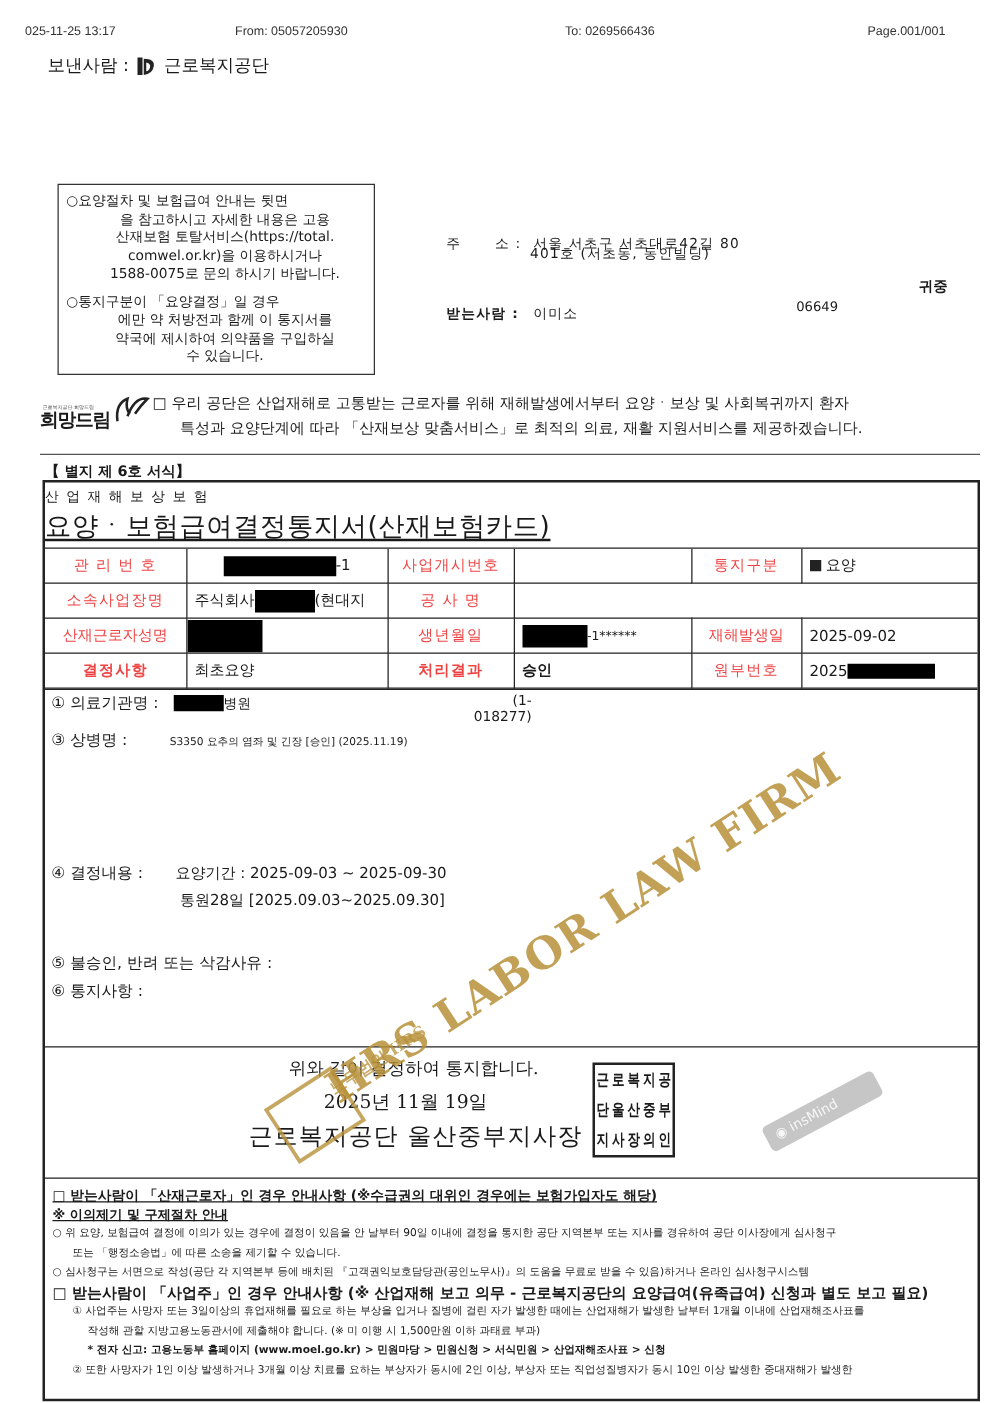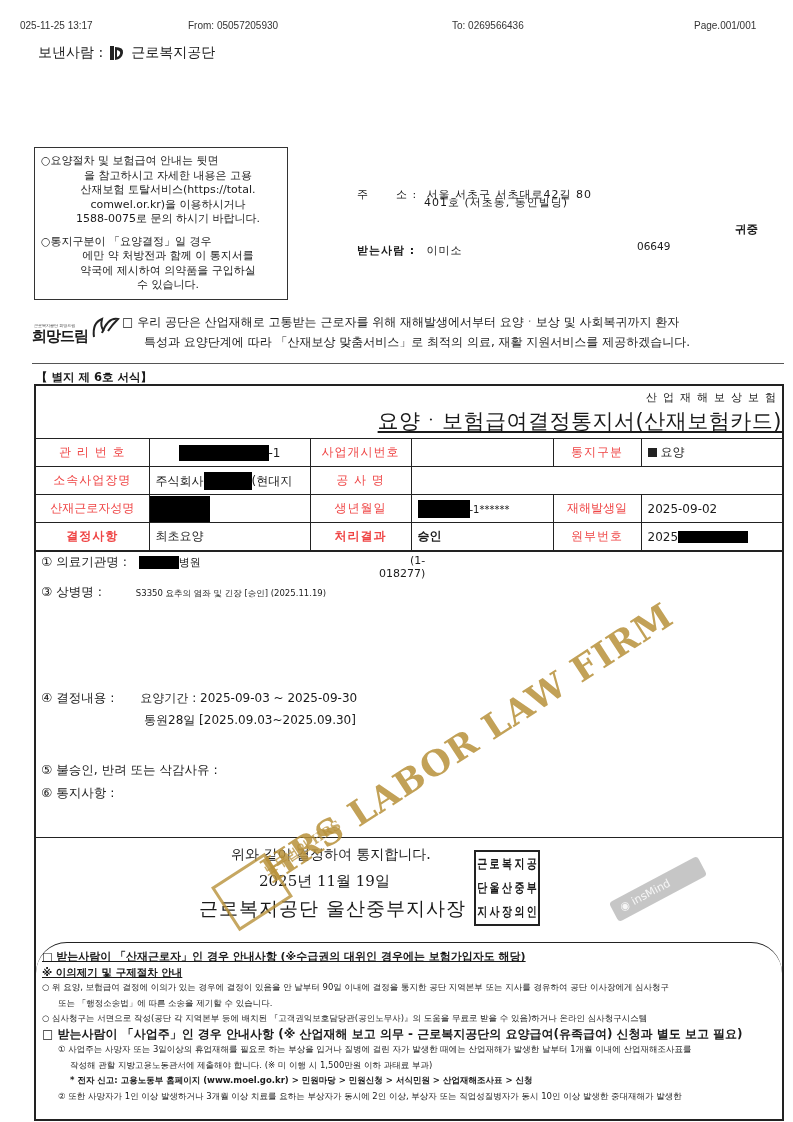"○요양절차 및 보험급여 안내는 뒷면" .info-box { left: 34px -> 46px }
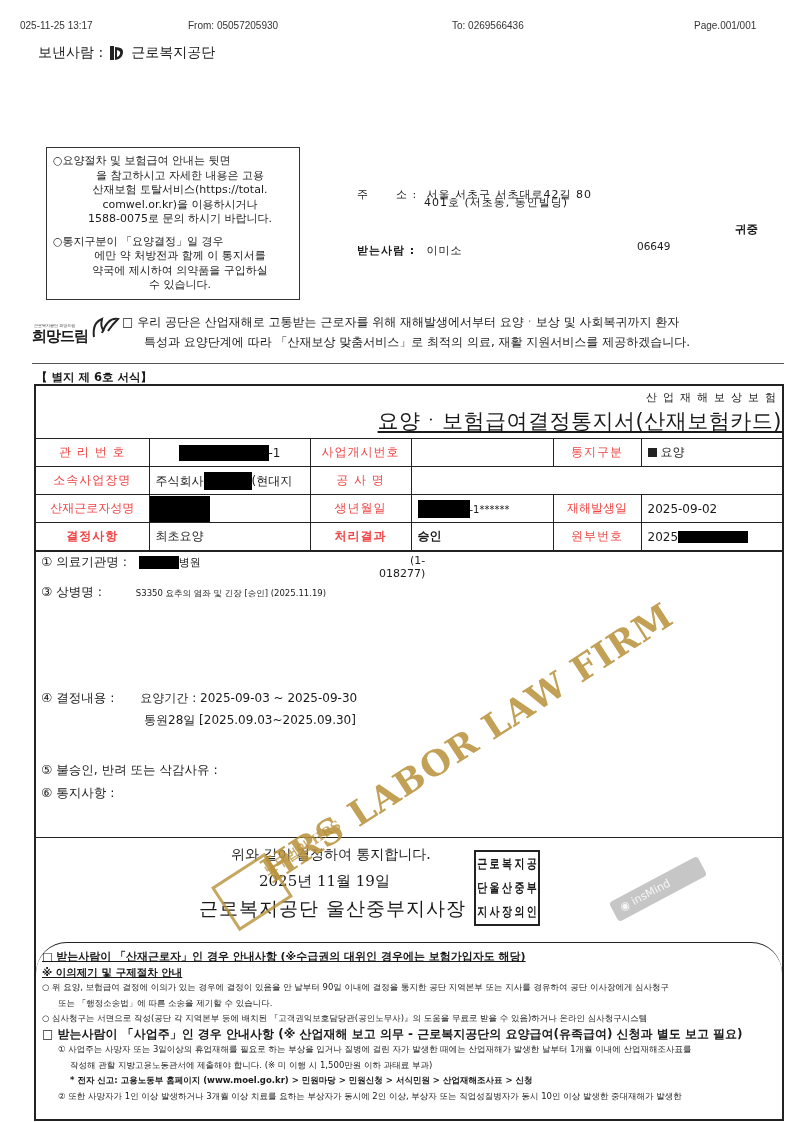"산업재해보상보험" .form-head { padding-left: 32px -> none; text-align: right -> left }
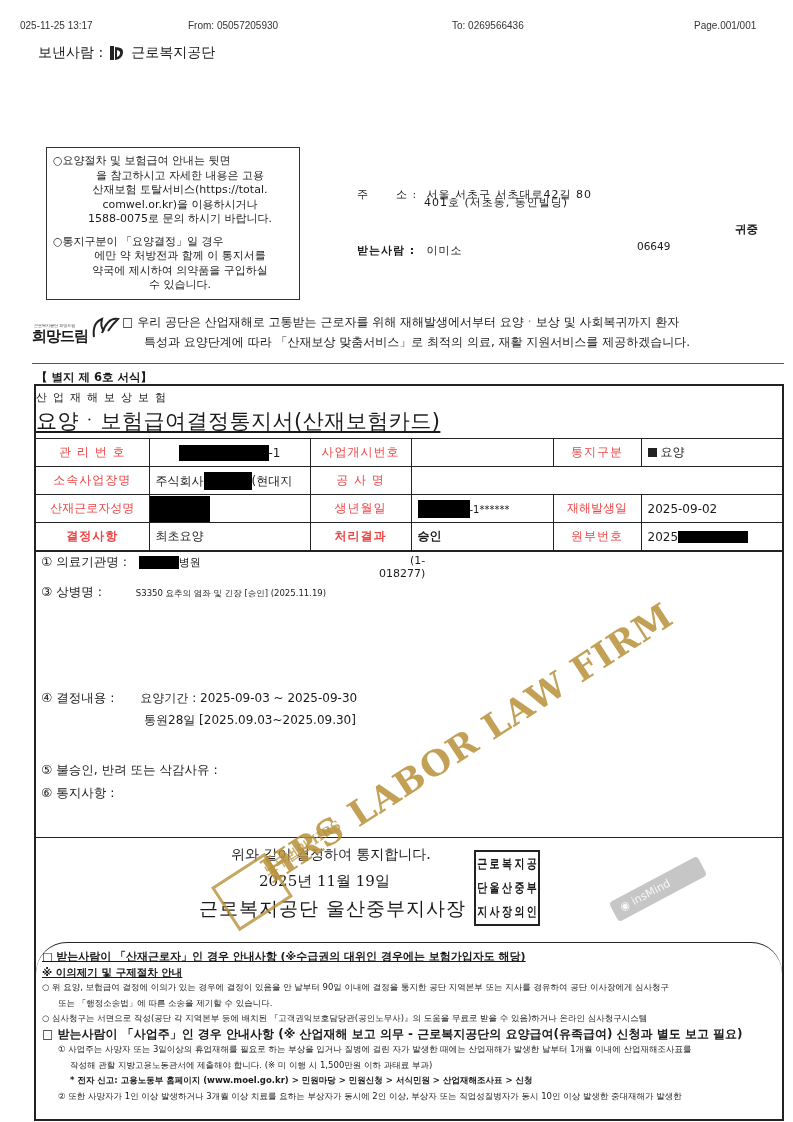"□ 받는사람이 「산재근로자」인 경우 안내사항" .notice { border-radius: 31px -> none }
